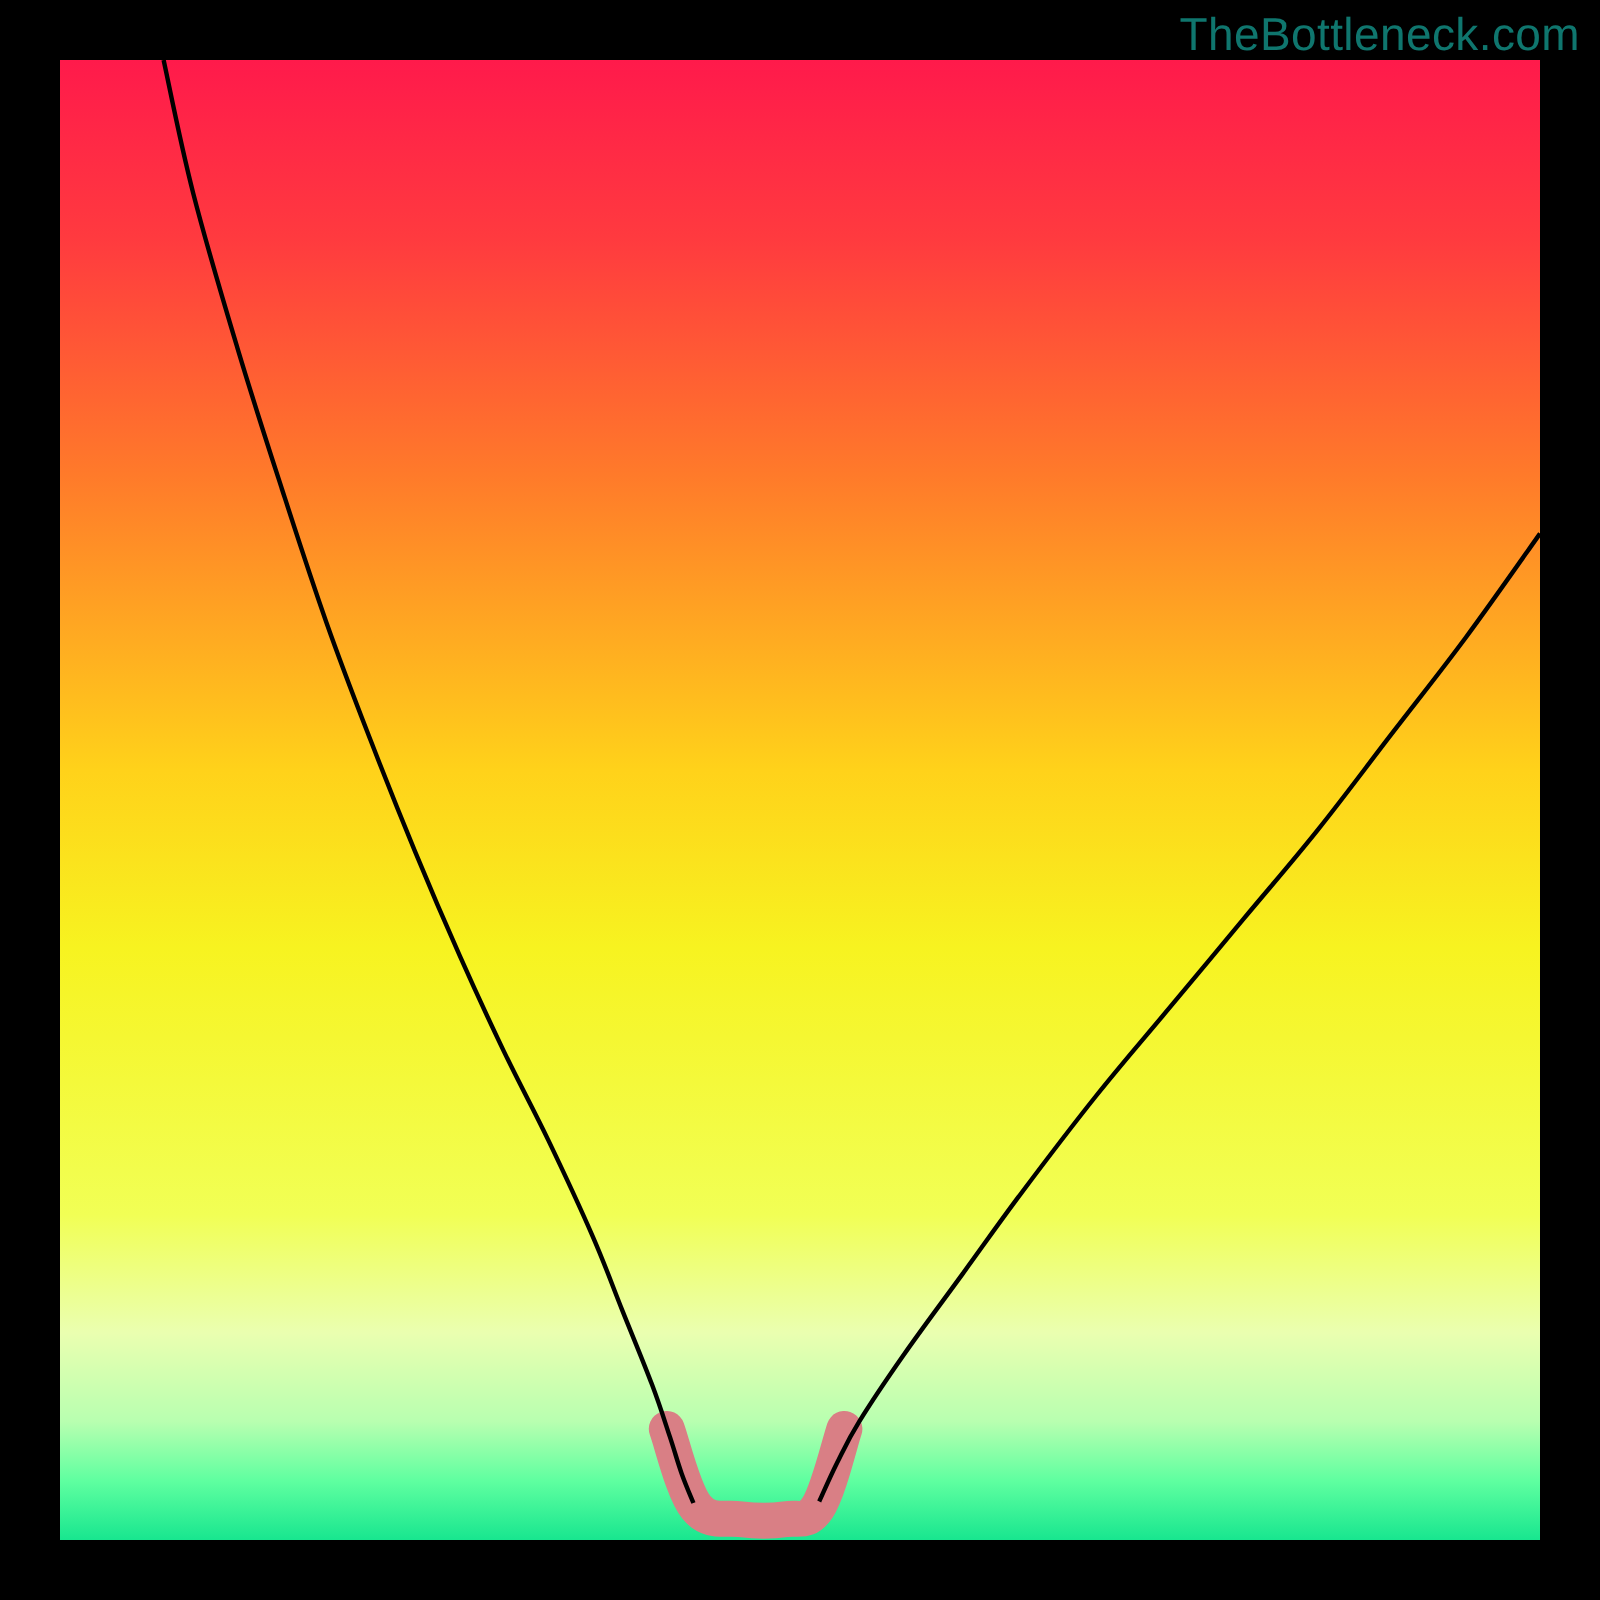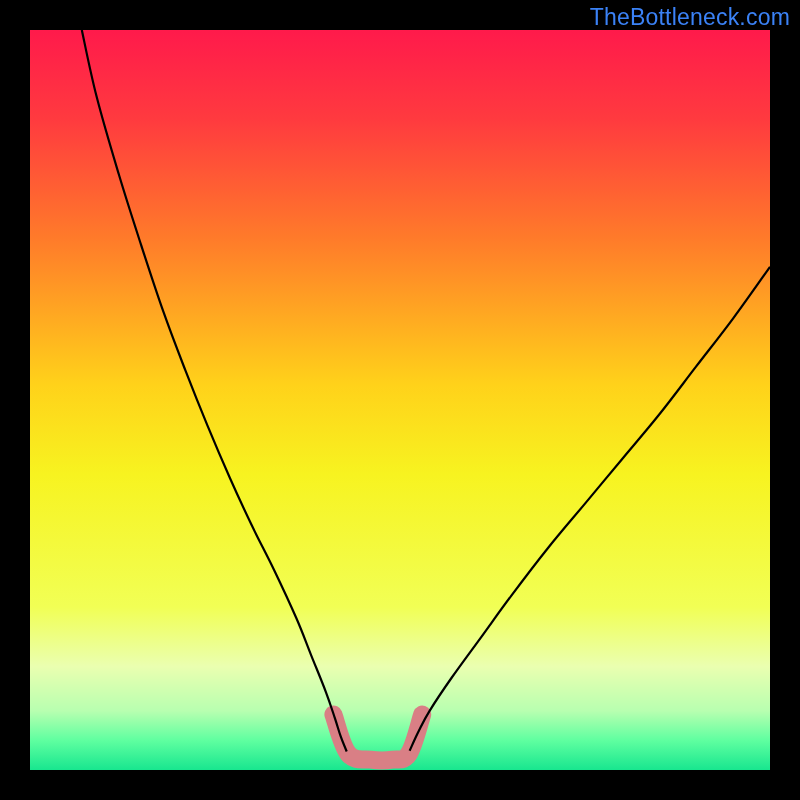"TheBottleneck.com" .watermark { color: #3b82f6 -> #0f766e }
